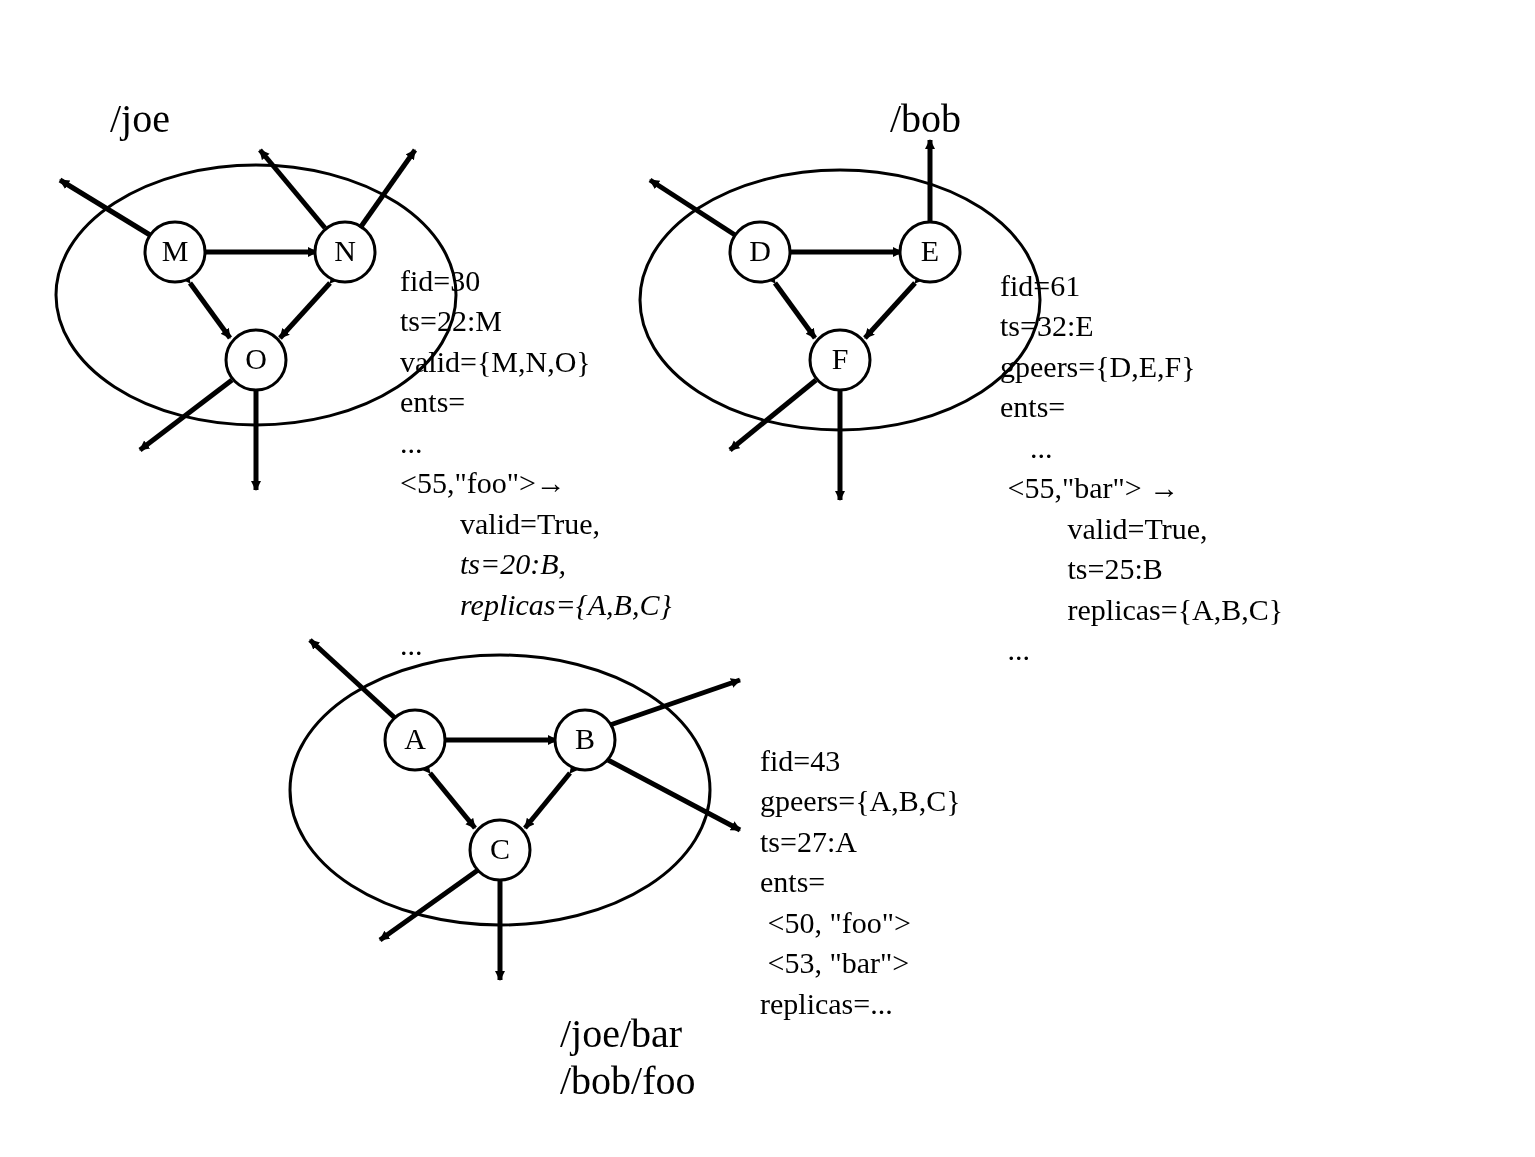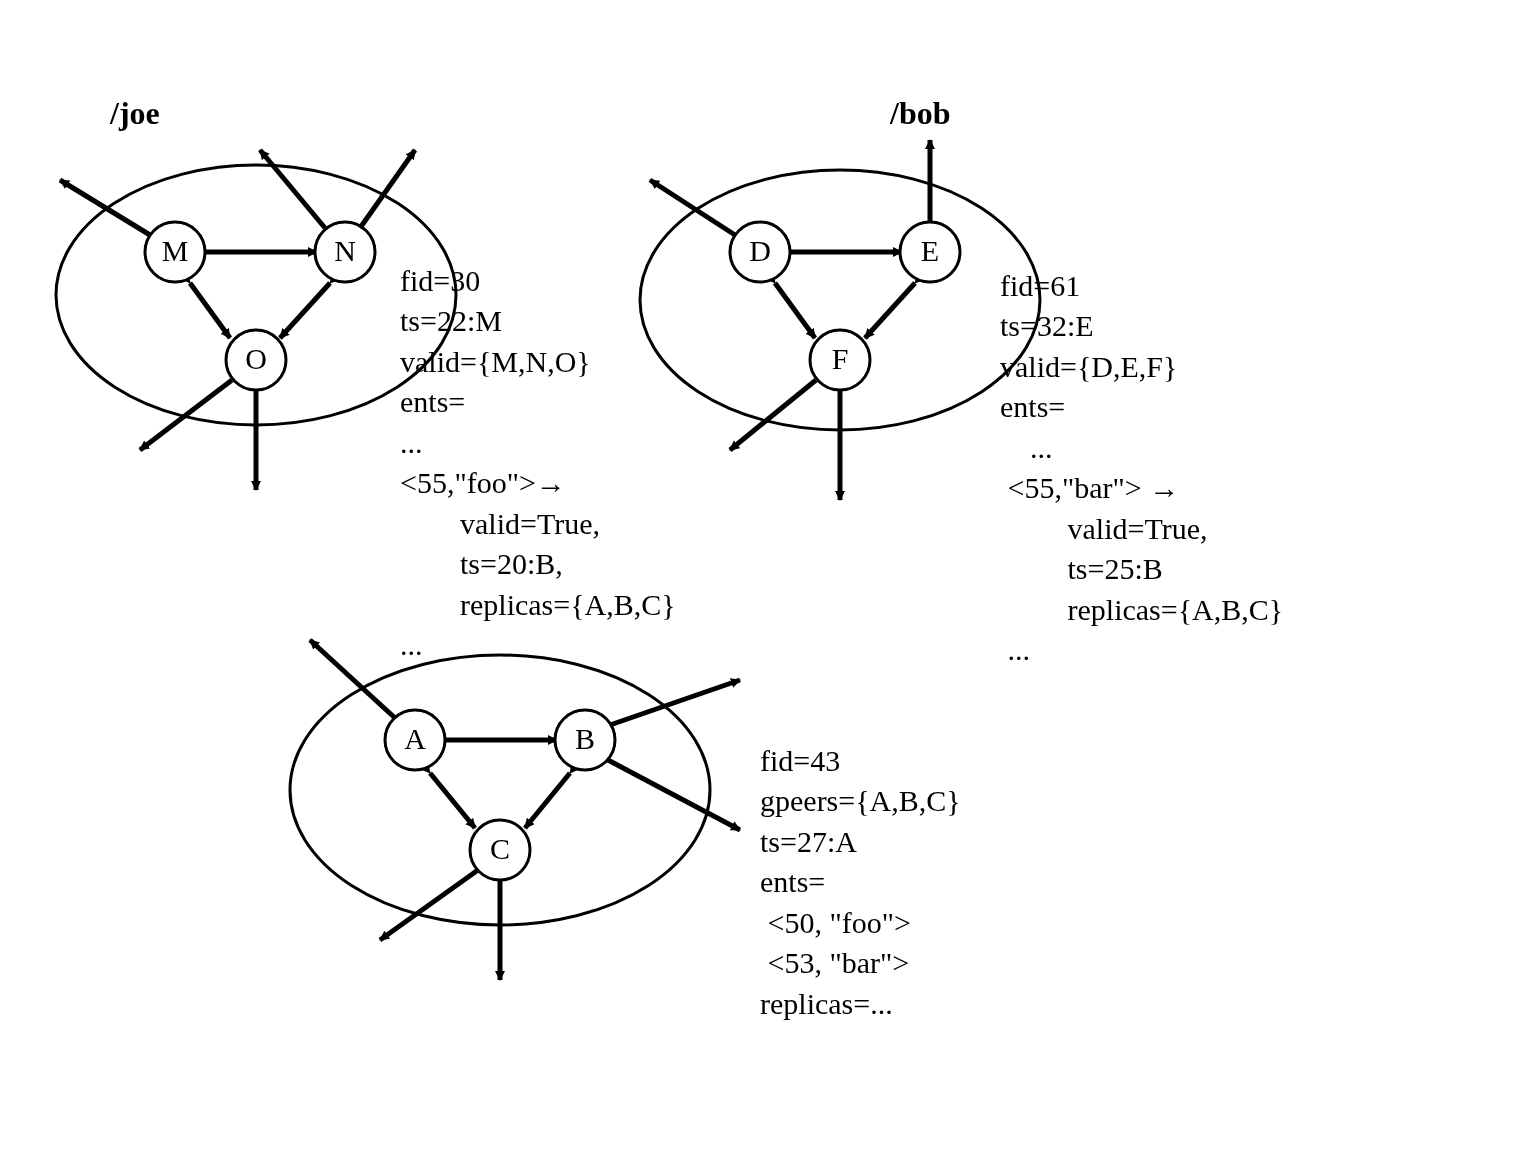"/joe" .title { font-size: 32px -> 40px; font-weight: bold -> normal }
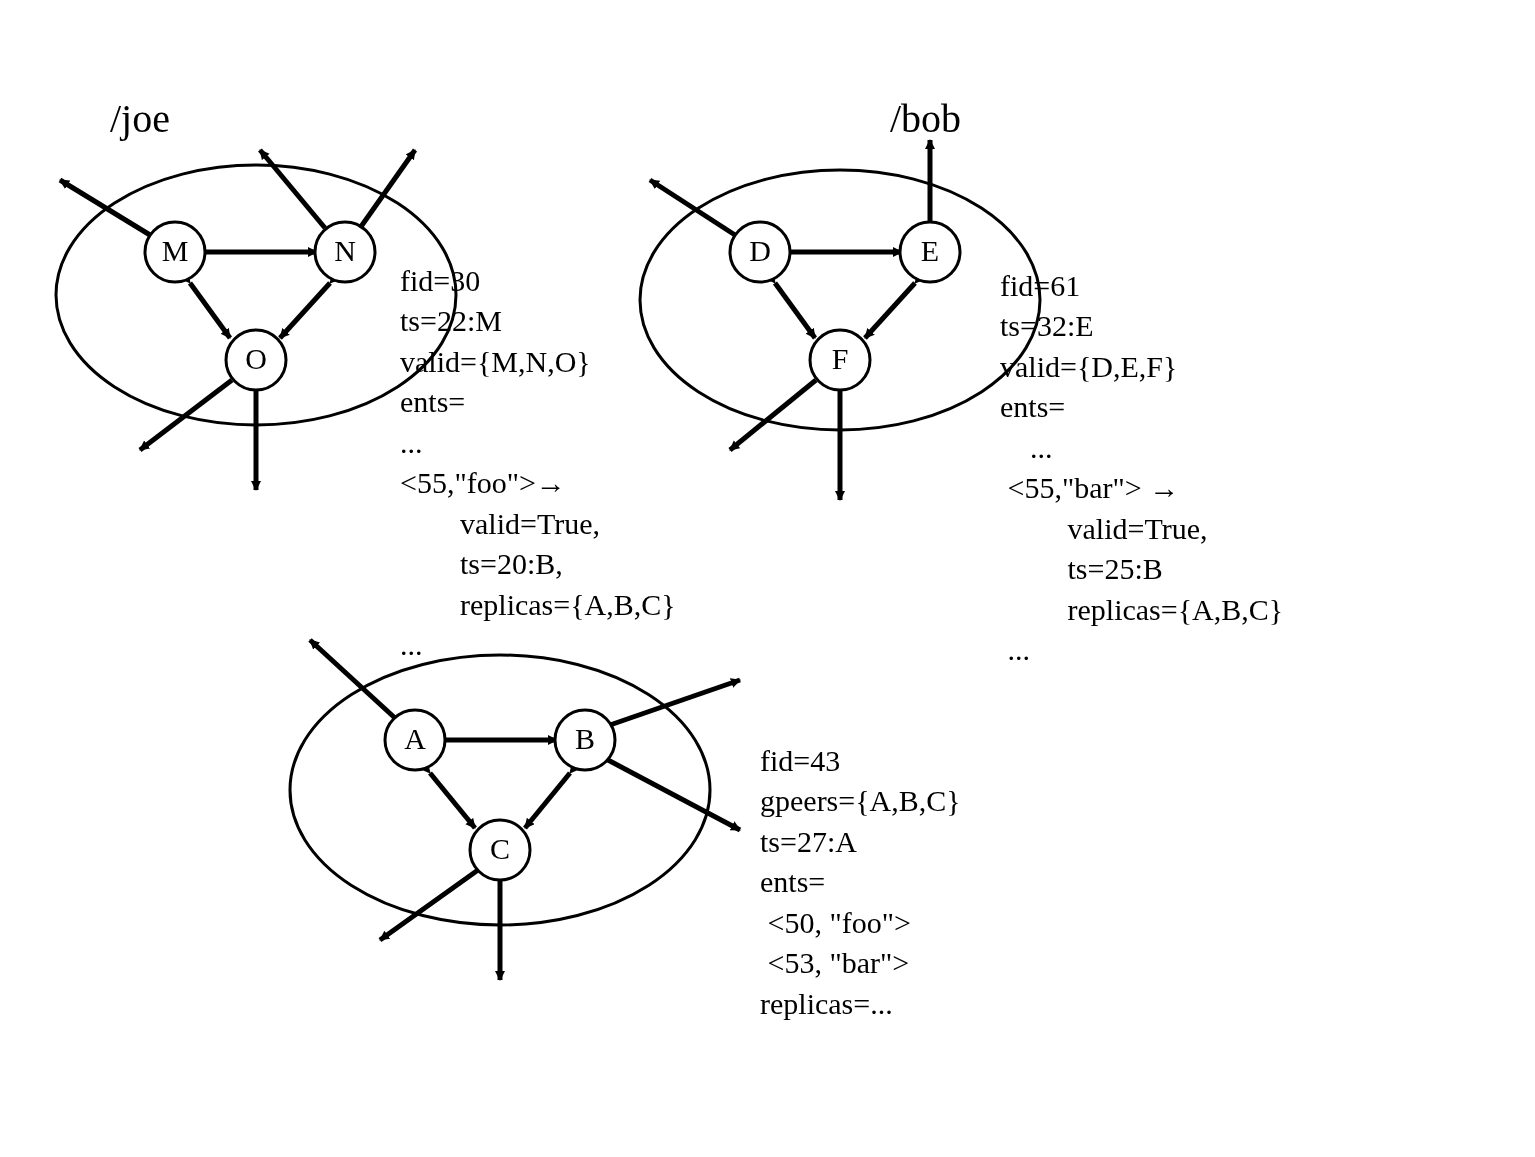"valid={D,E,F}" span { text: valid -> gpeers }
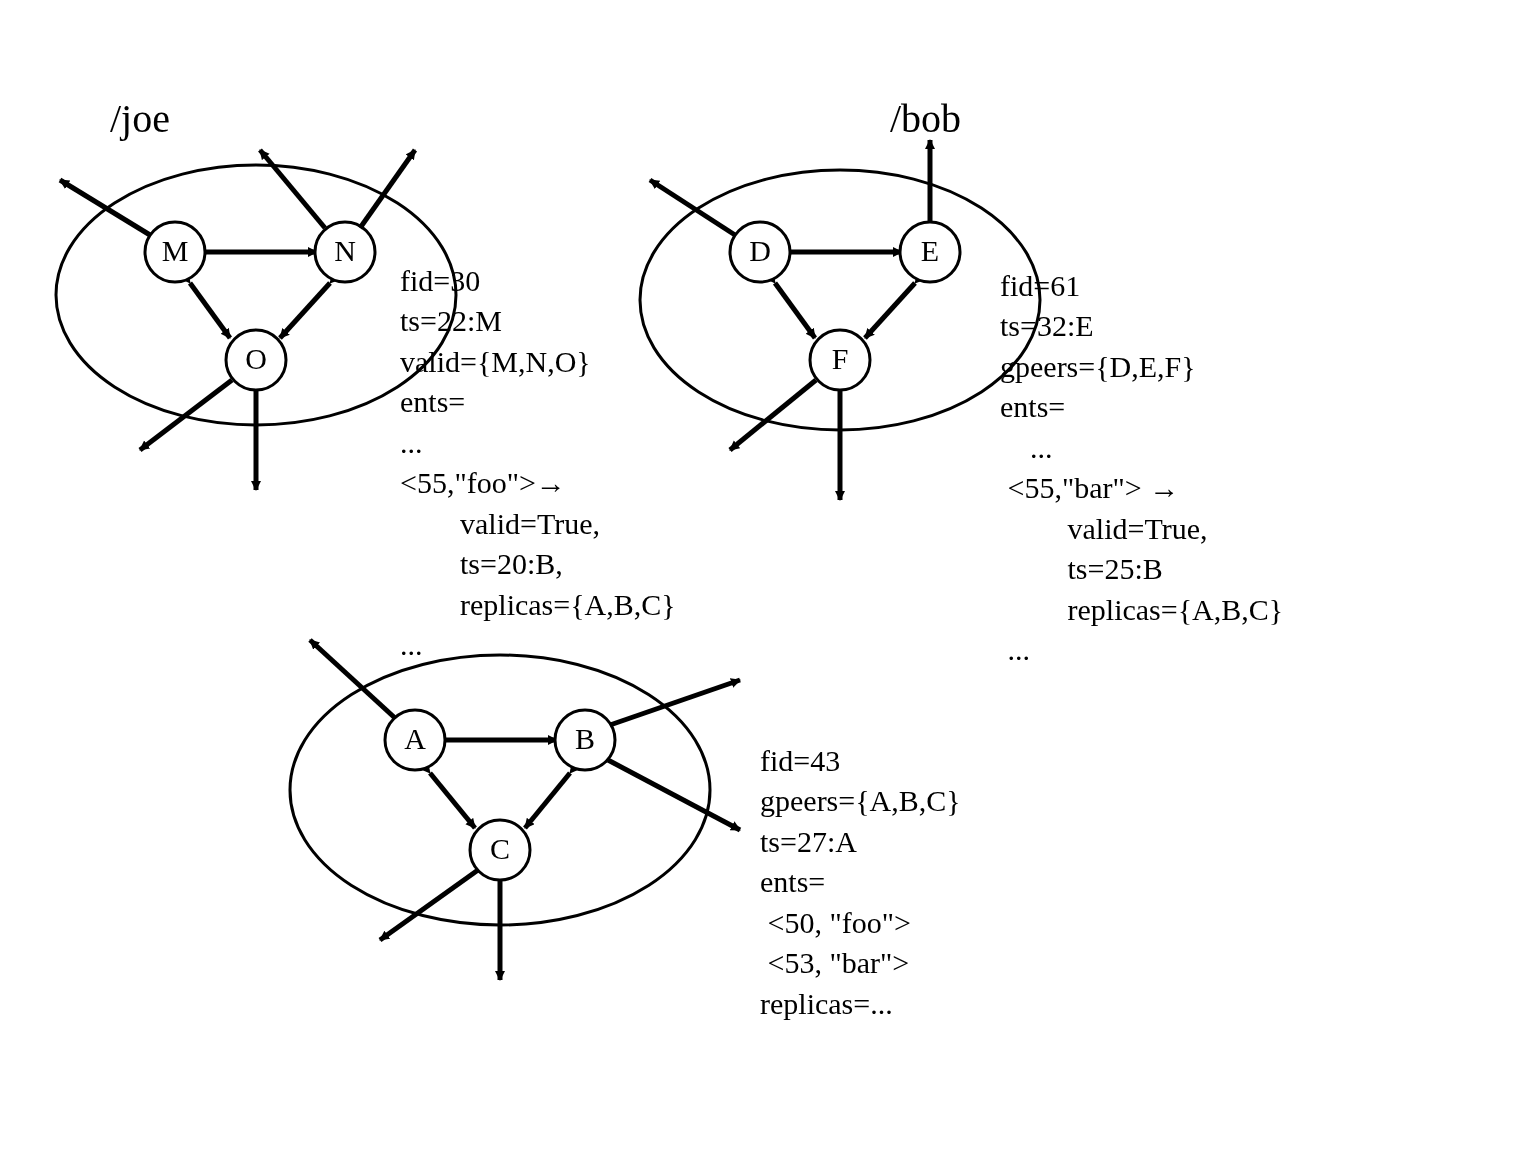"ts=20:B," .info .it { font-style: none -> italic }
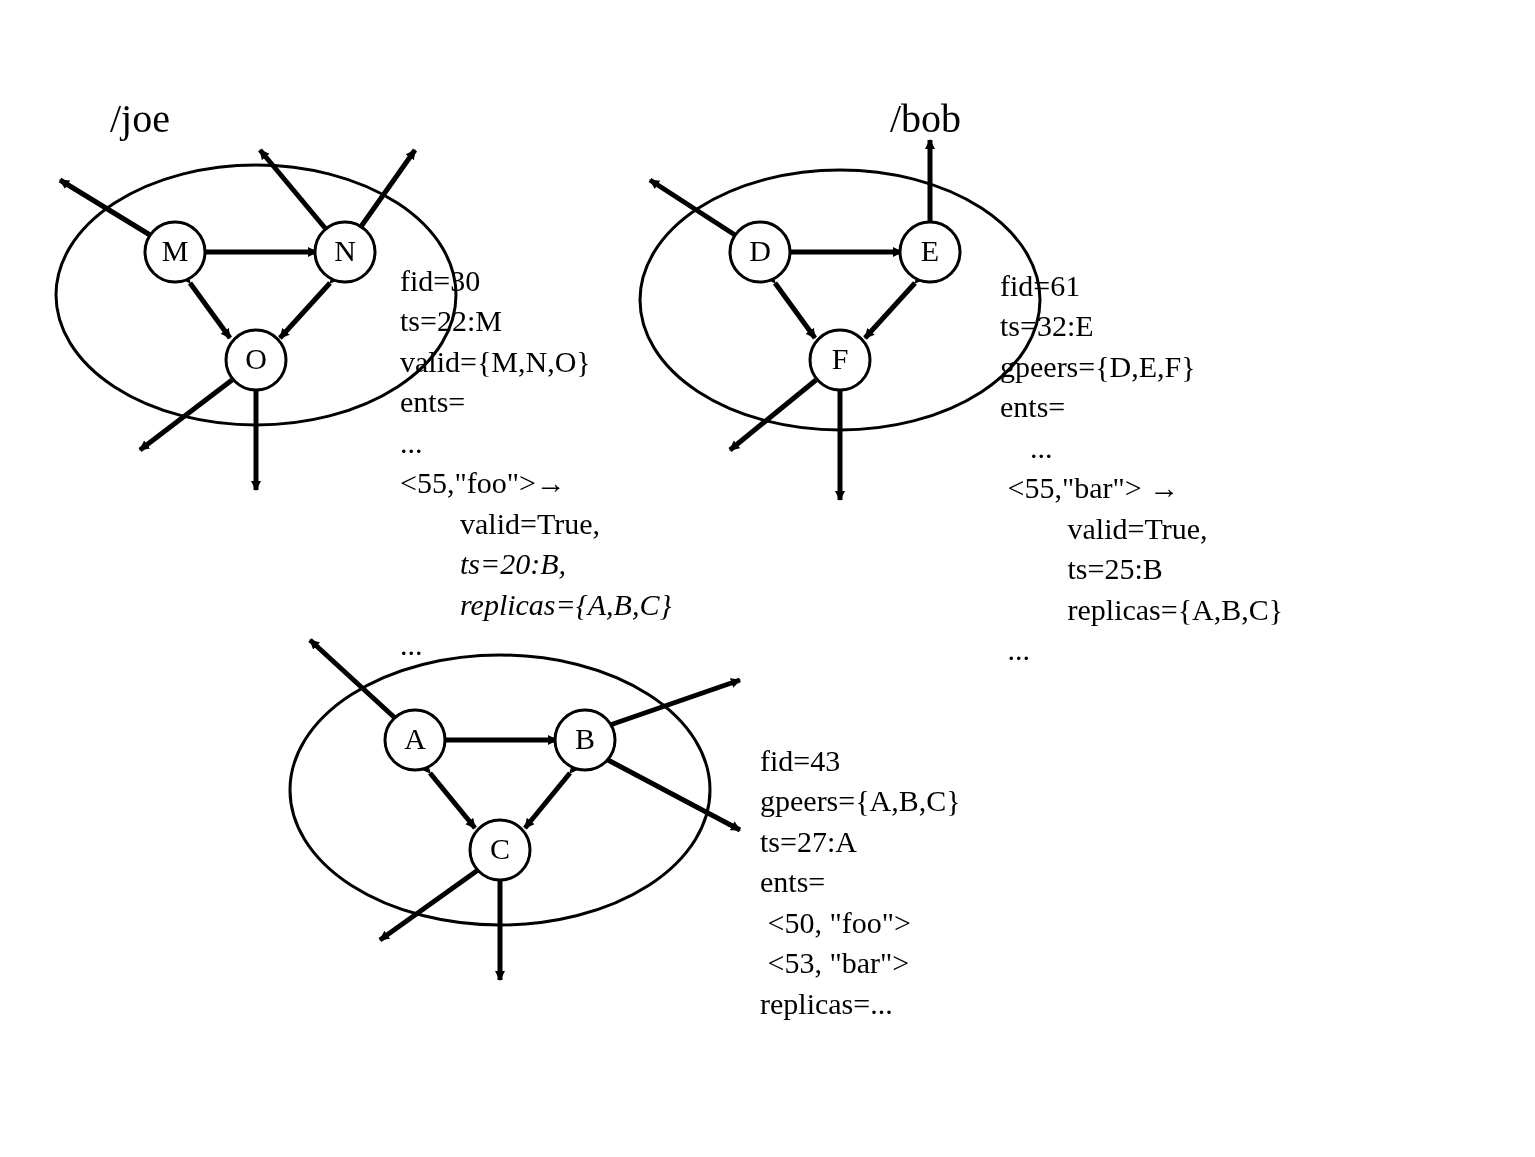"/joe/bar" div.title { html: none -> <div>/joe/bar /bob/foo</div> }
